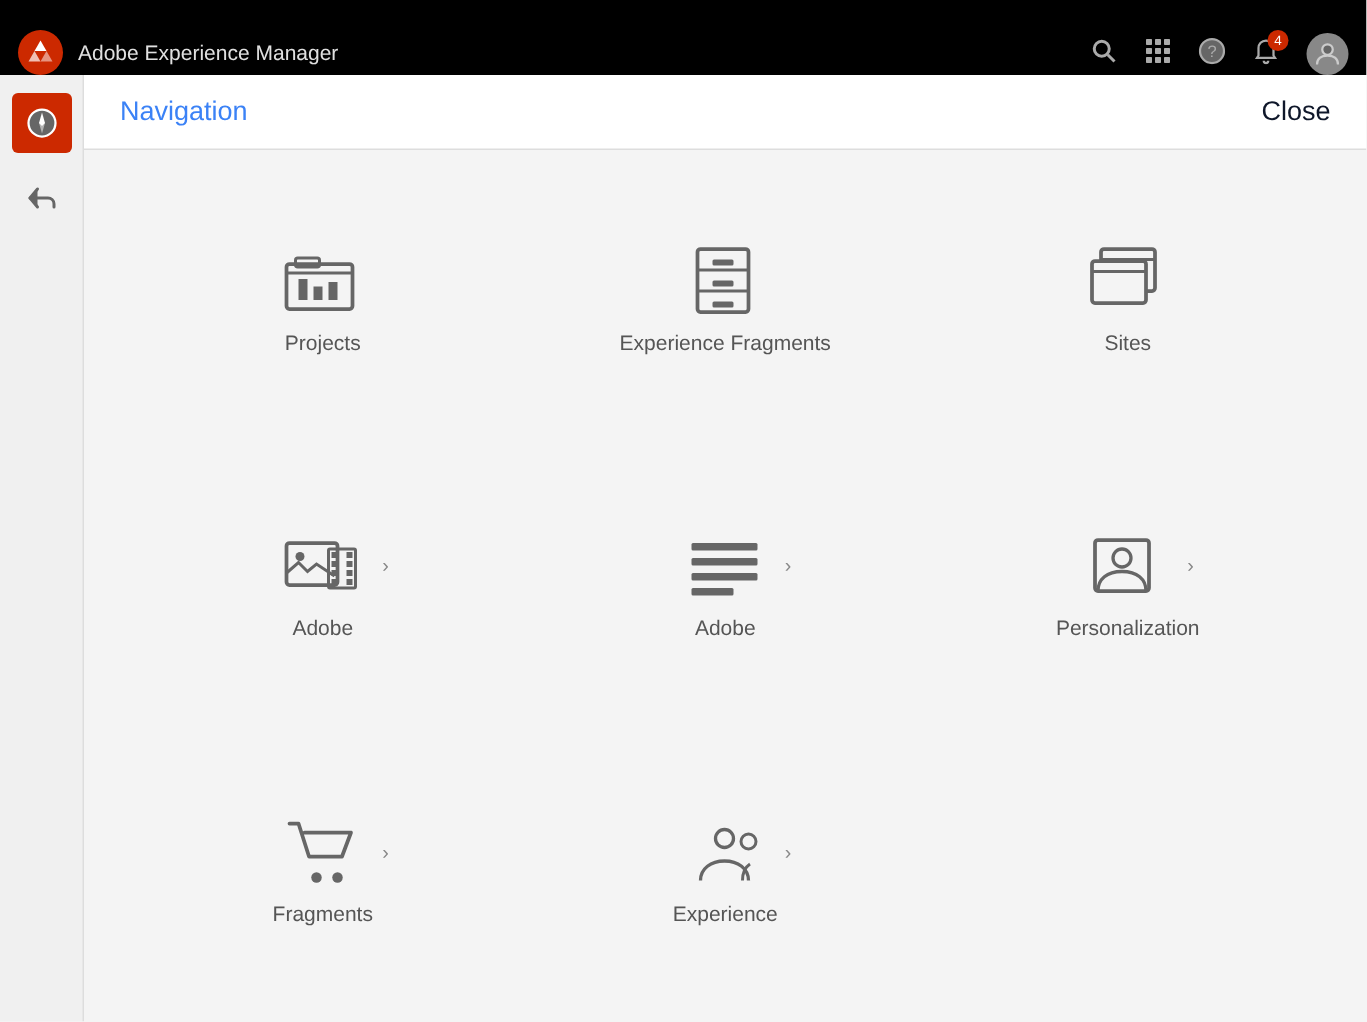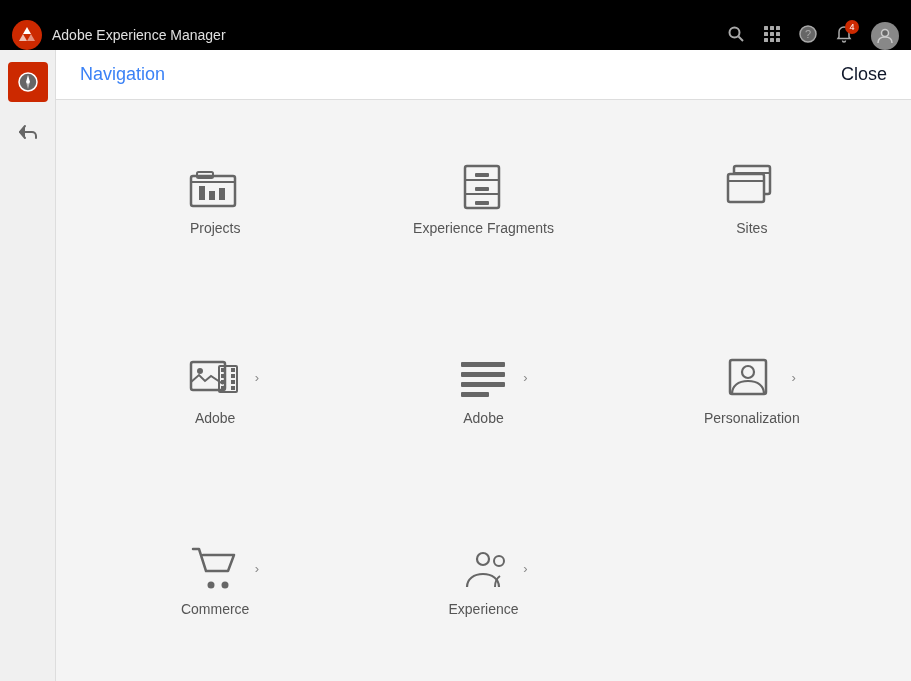"Commerce" span.nav-item-label { text: Commerce -> Fragments }
